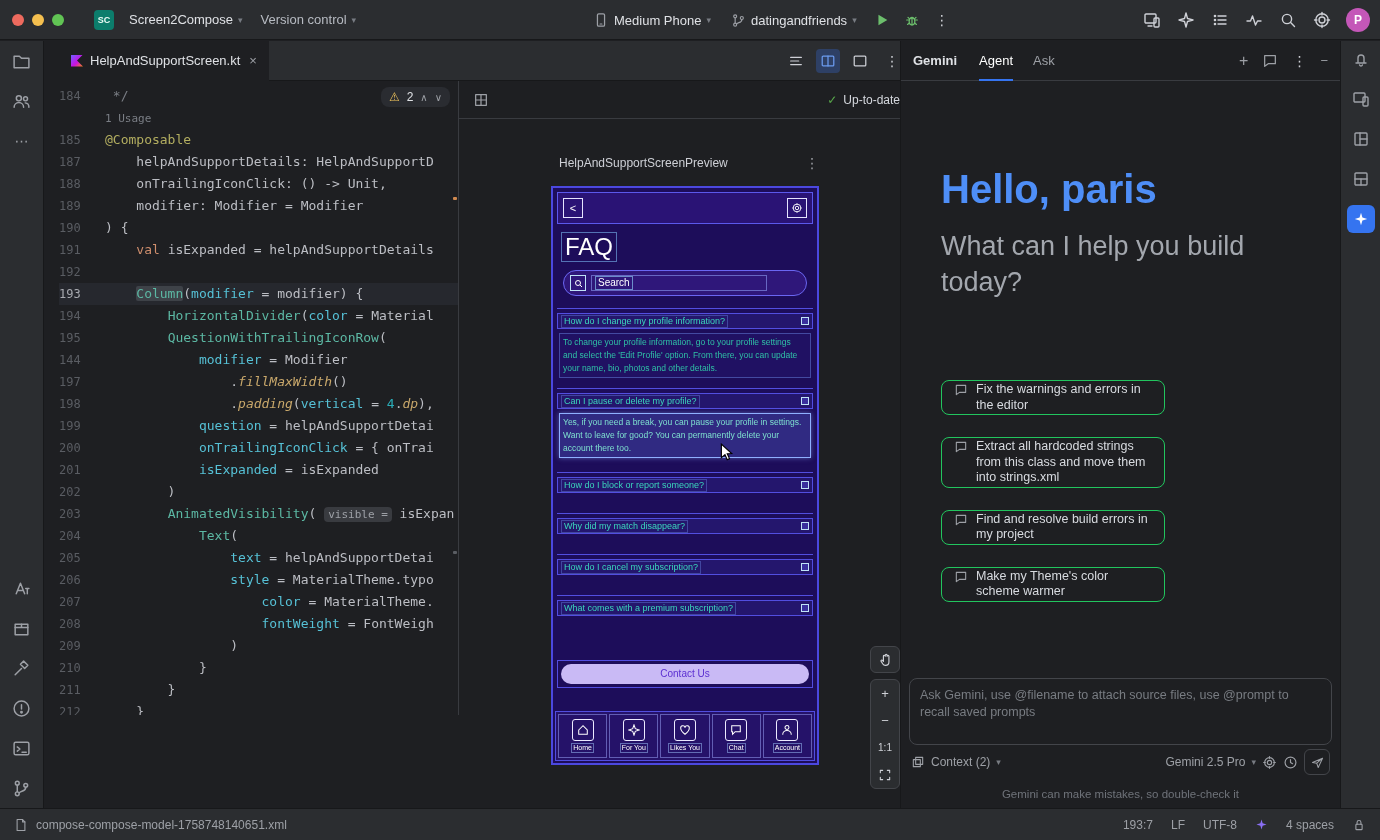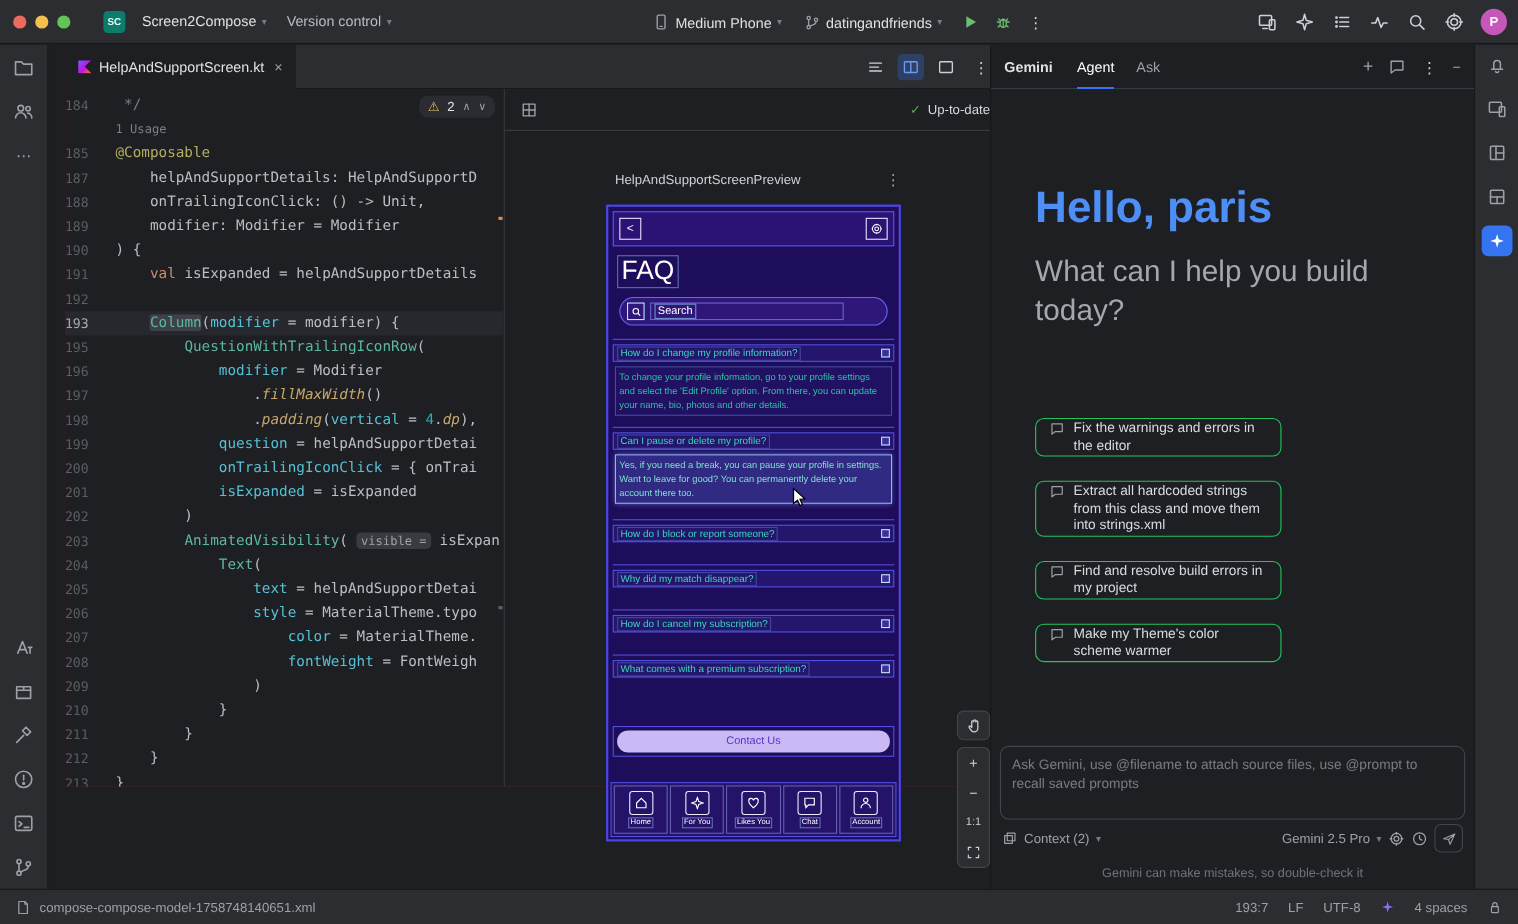"194" div.code-row { html: none -> <div><span>194</span><span><span> </span><span>HorizontalDivider</span><span>(</span><span>color</span><span> = Material</span></span></div> }
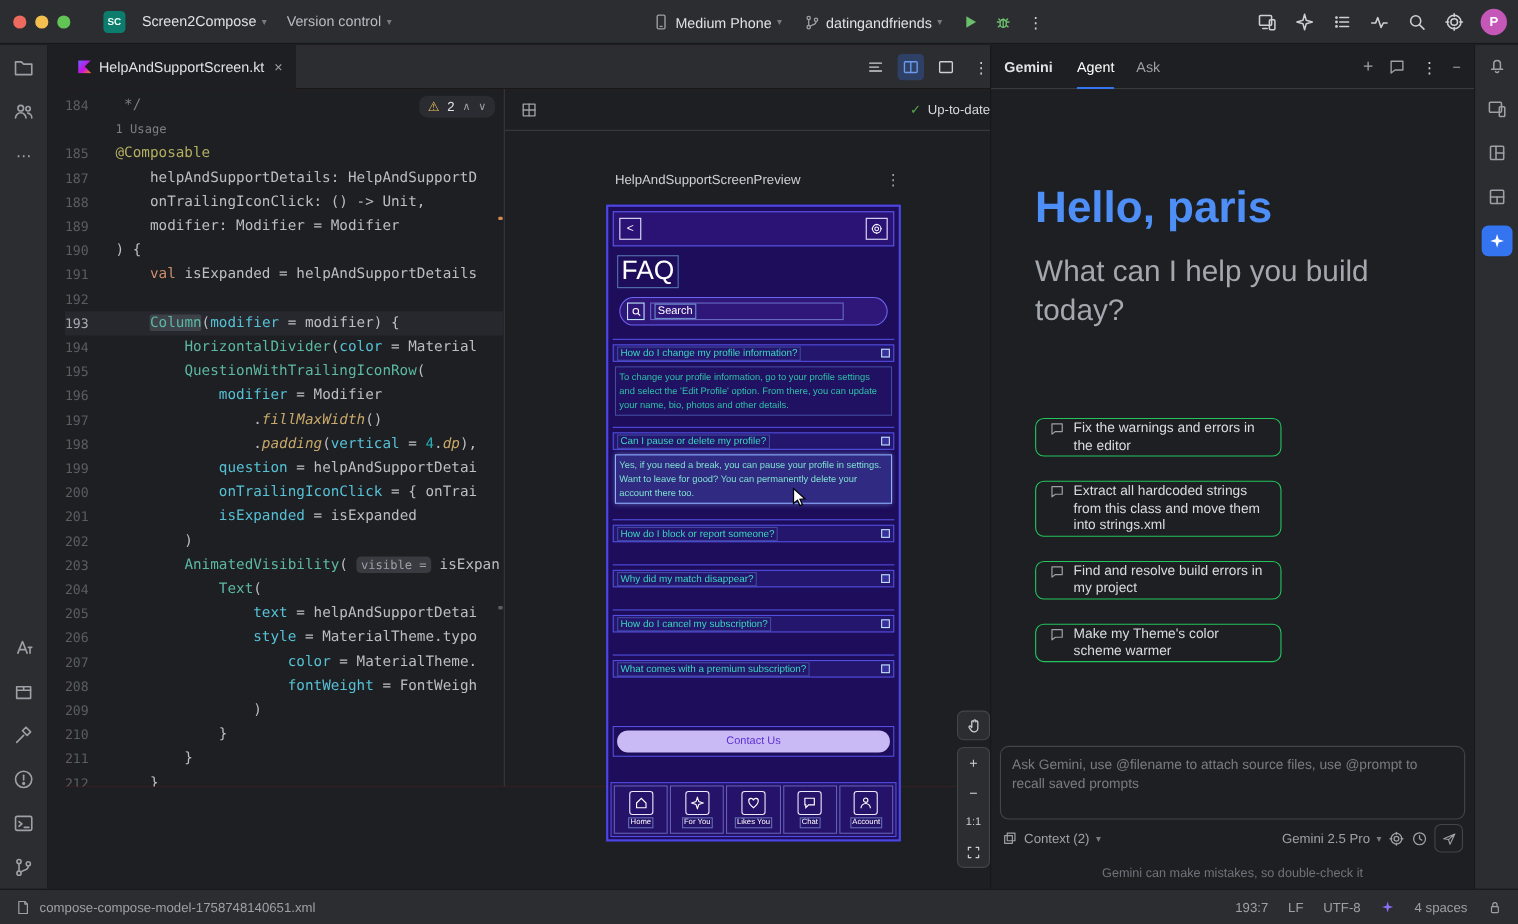"196" span.gutter-num { text: 196 -> 144 }
